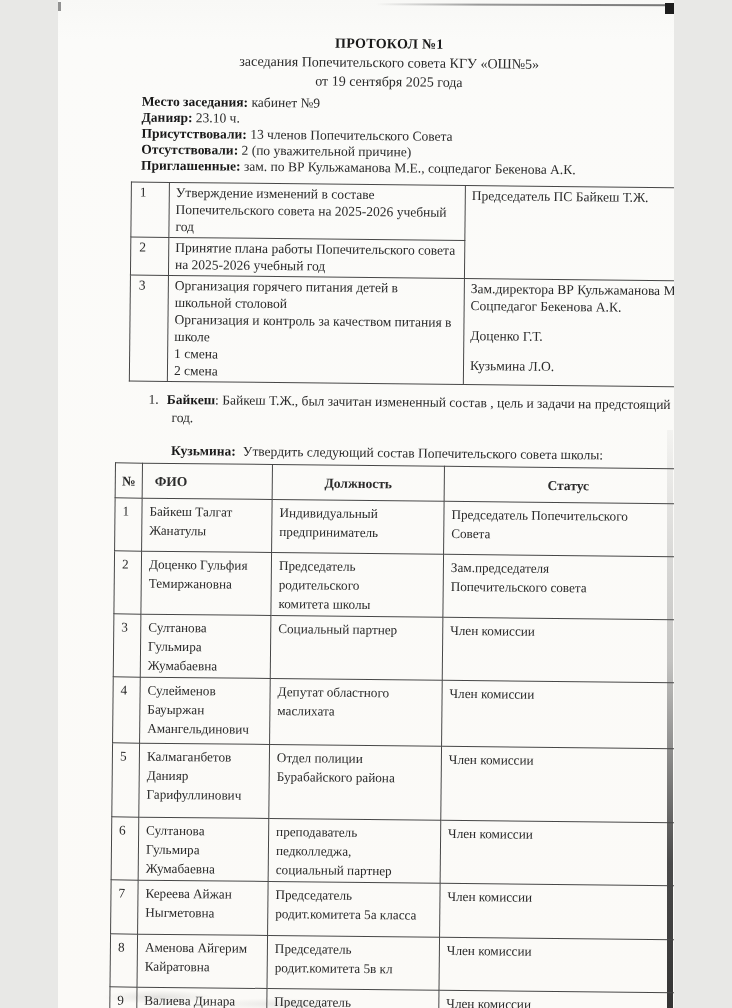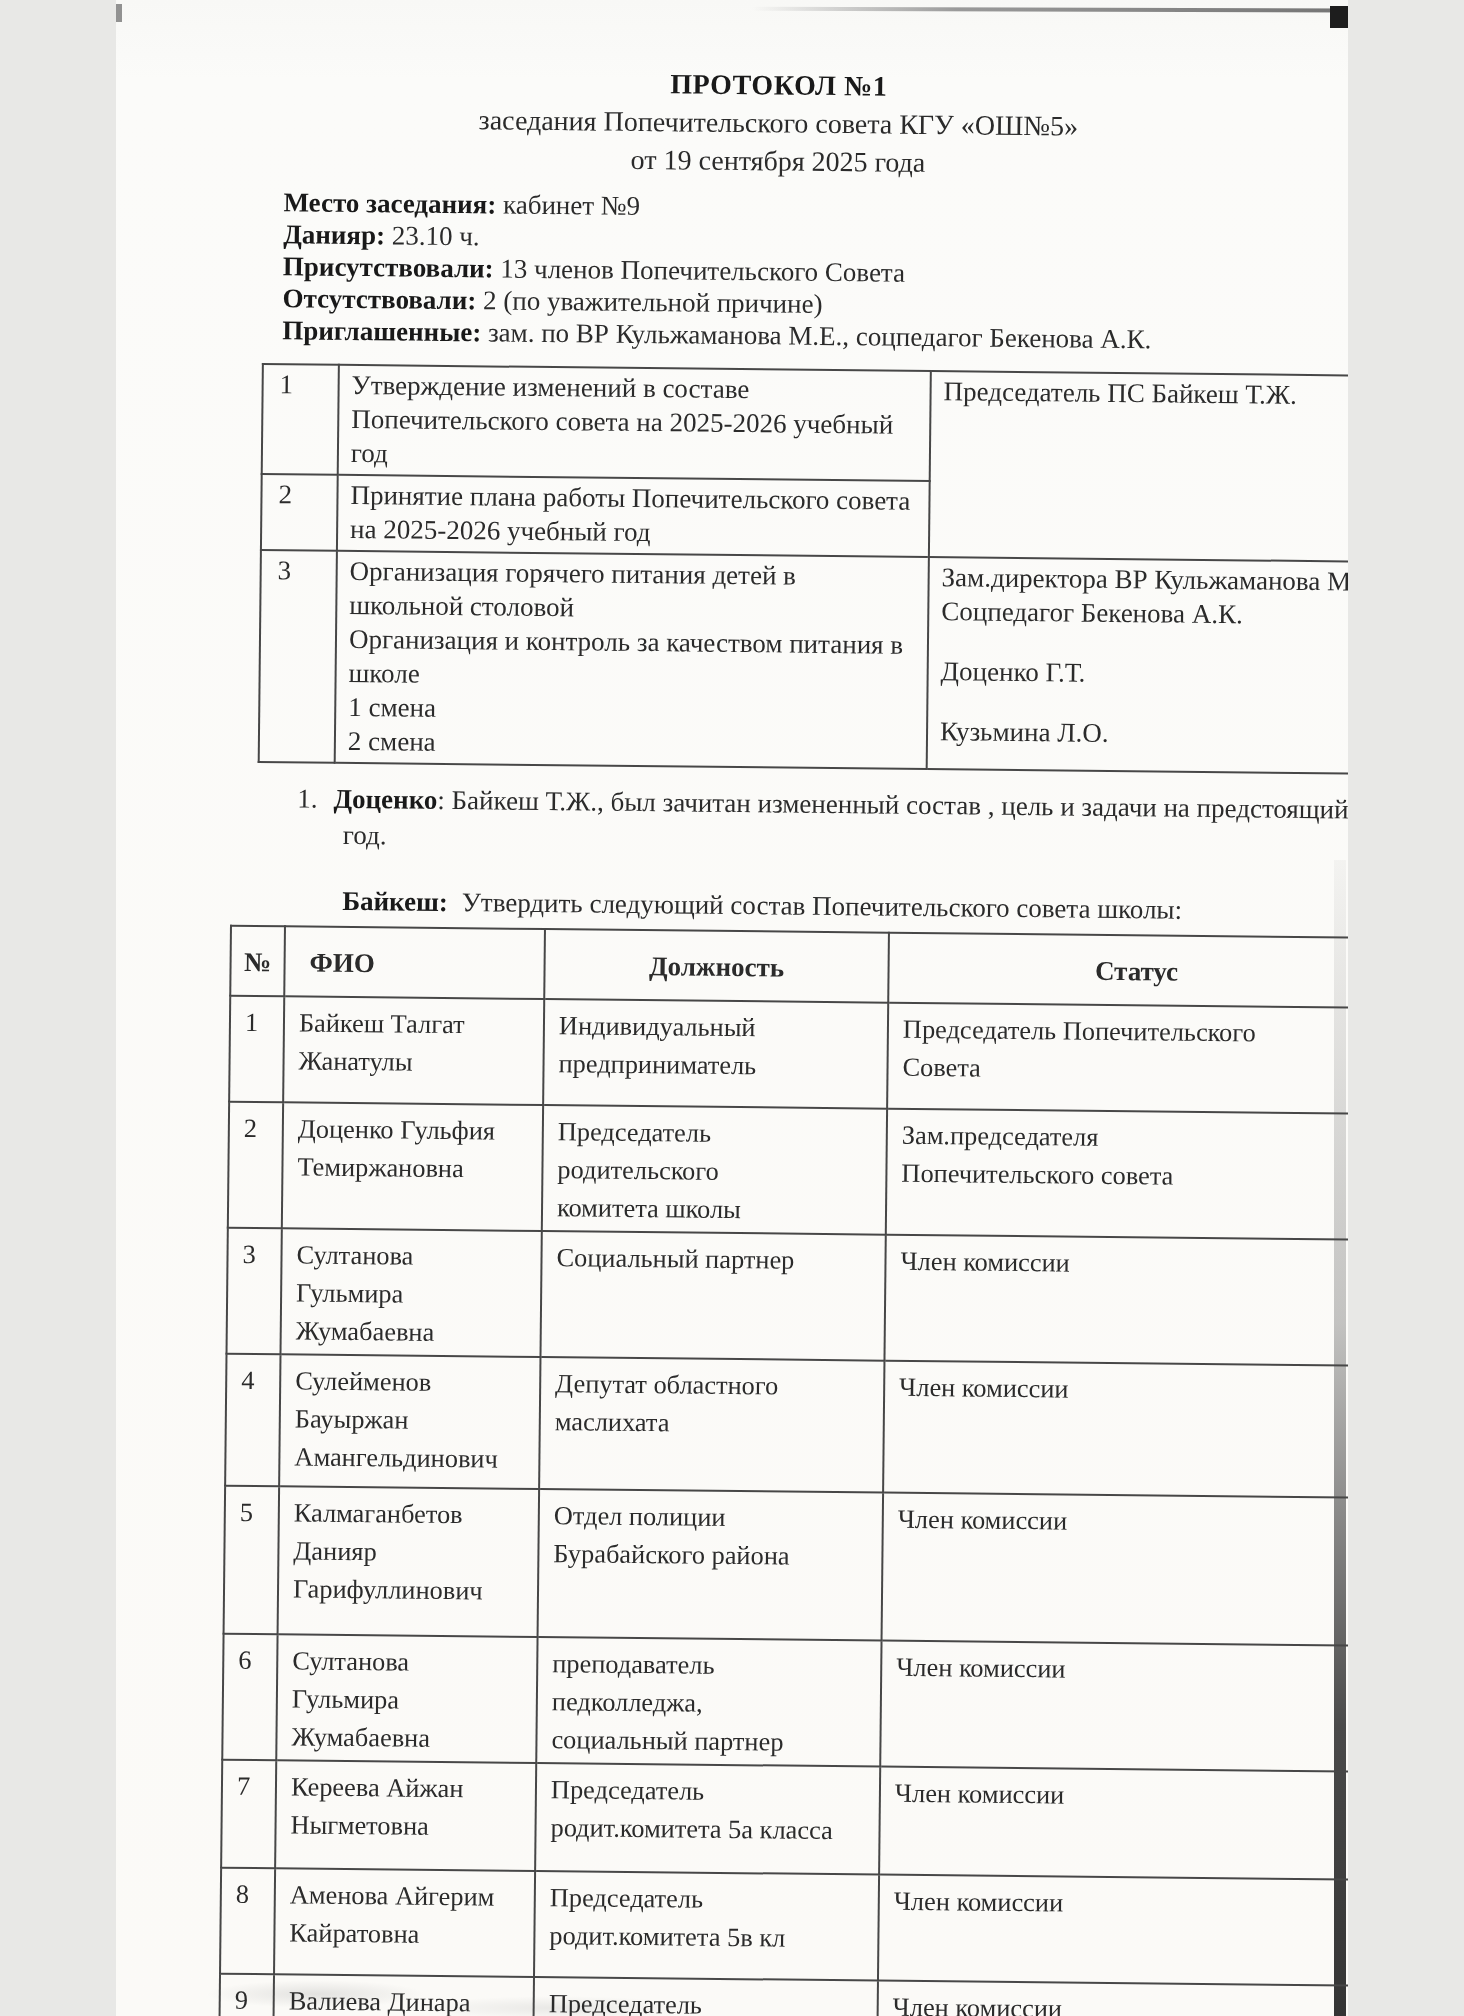"Доценко" span.b { text: Доценко -> Байкеш }
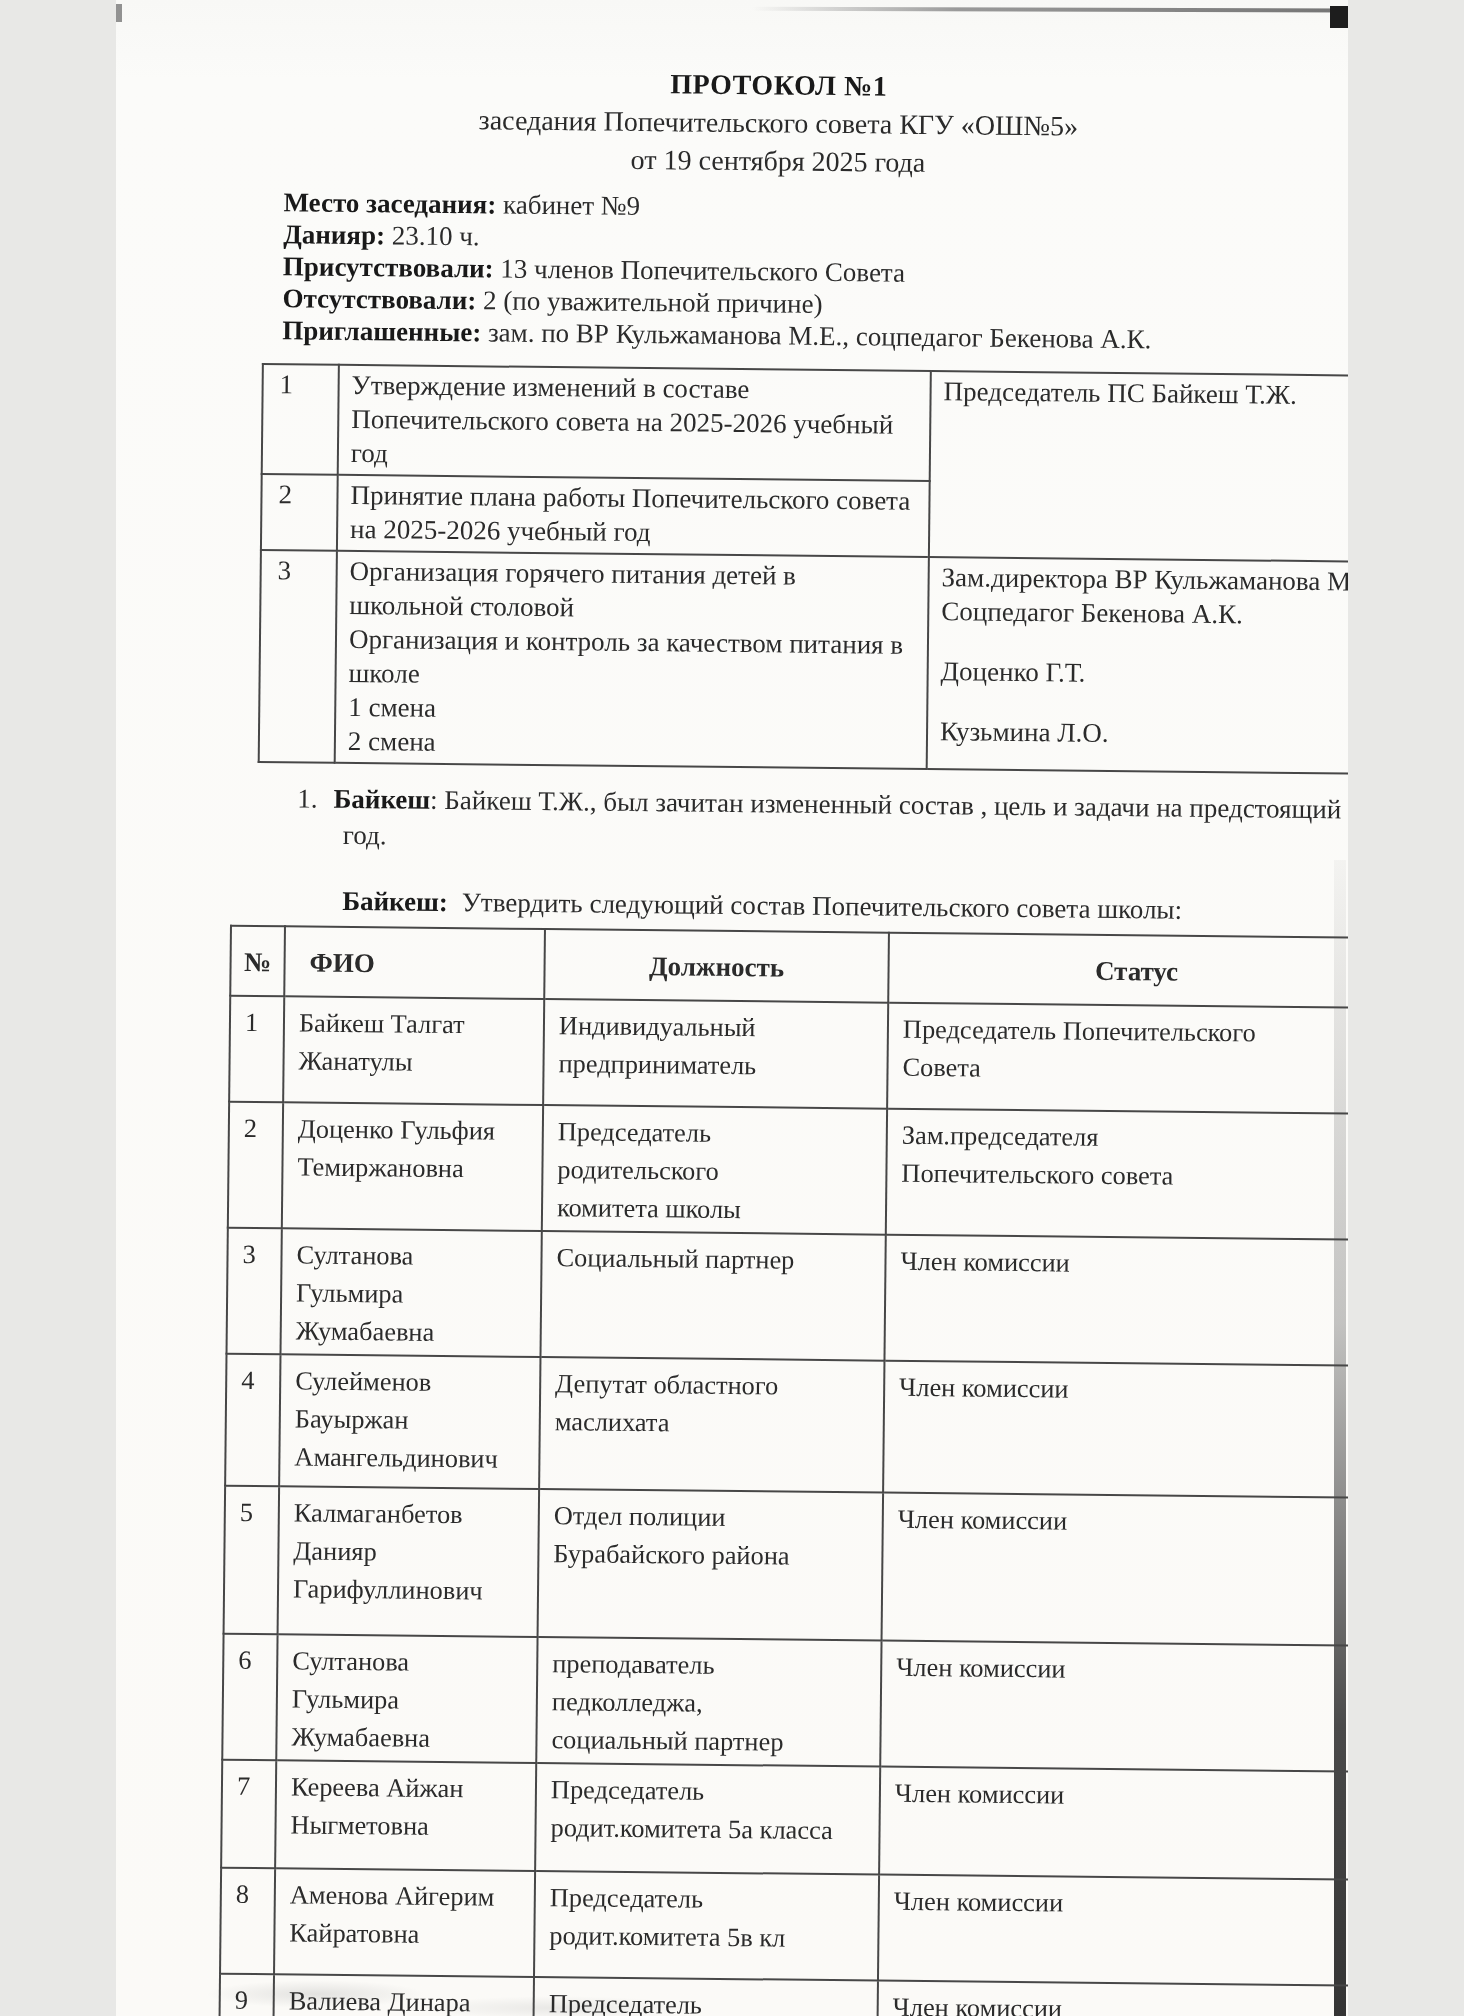"Байкеш:" span.b { text: Байкеш -> Кузьмина }
